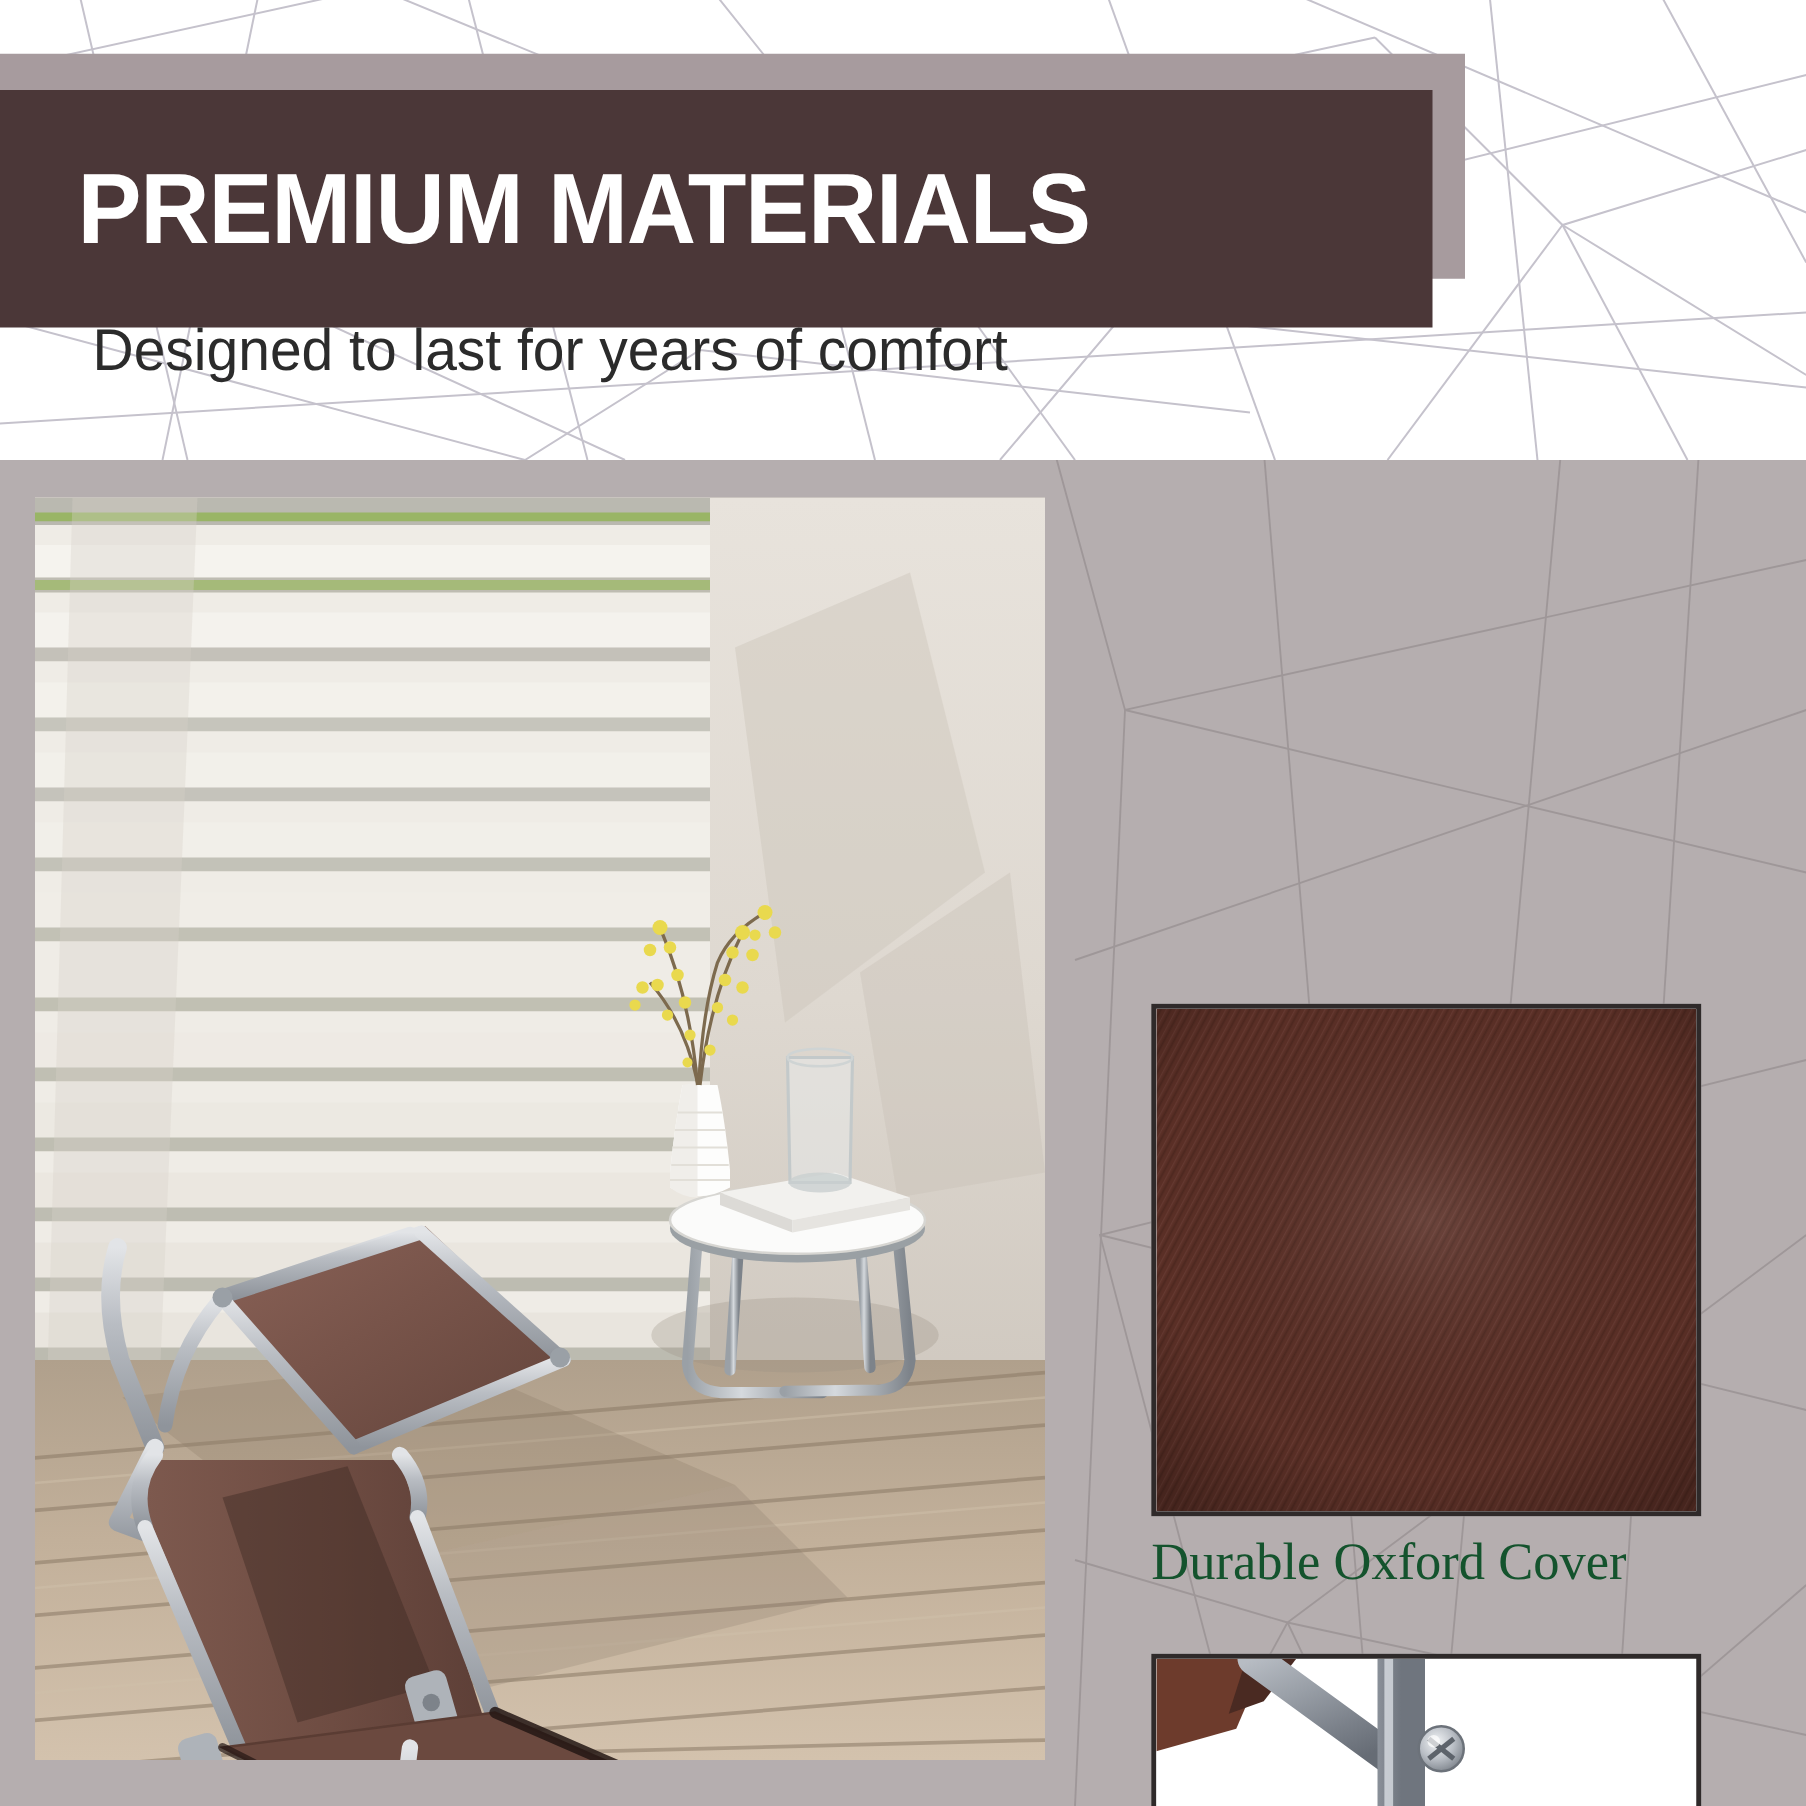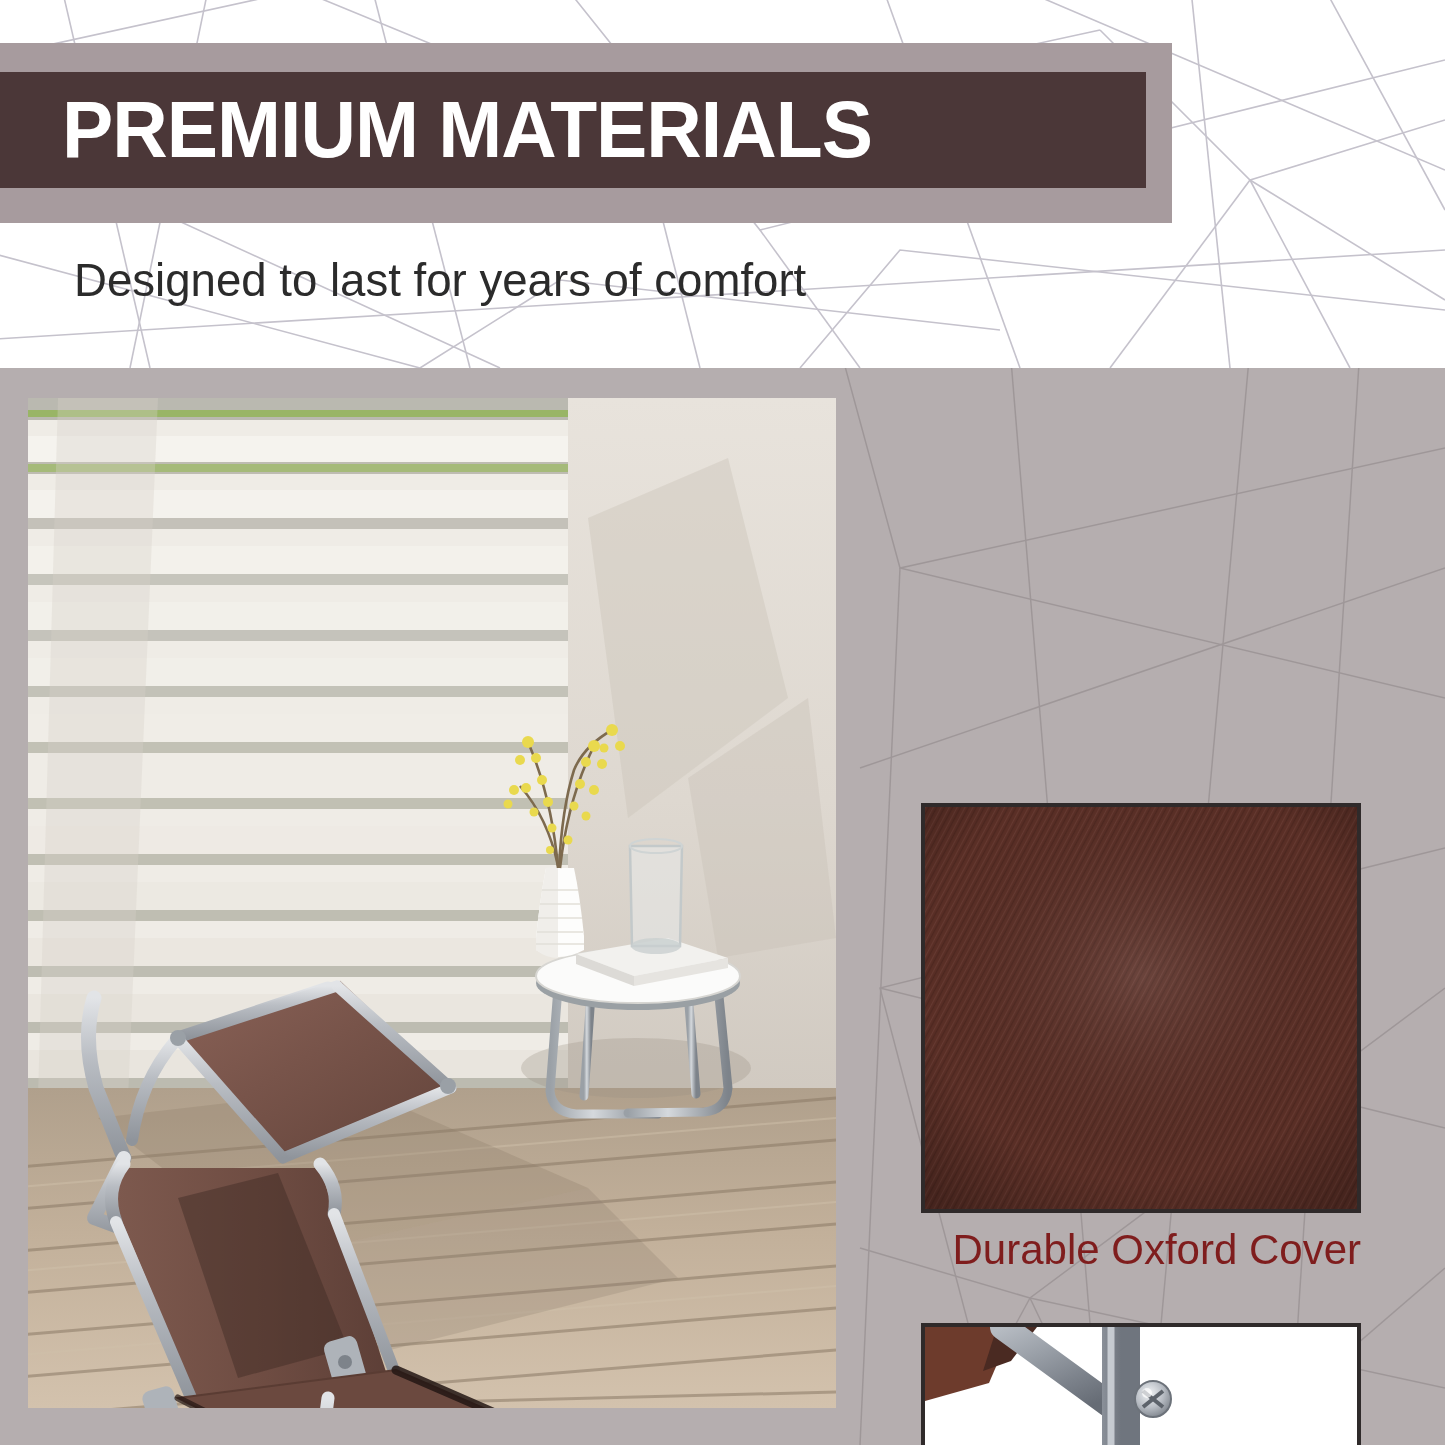"PREMIUM MATERIALS" .title-bar { height: 116px -> 190px }
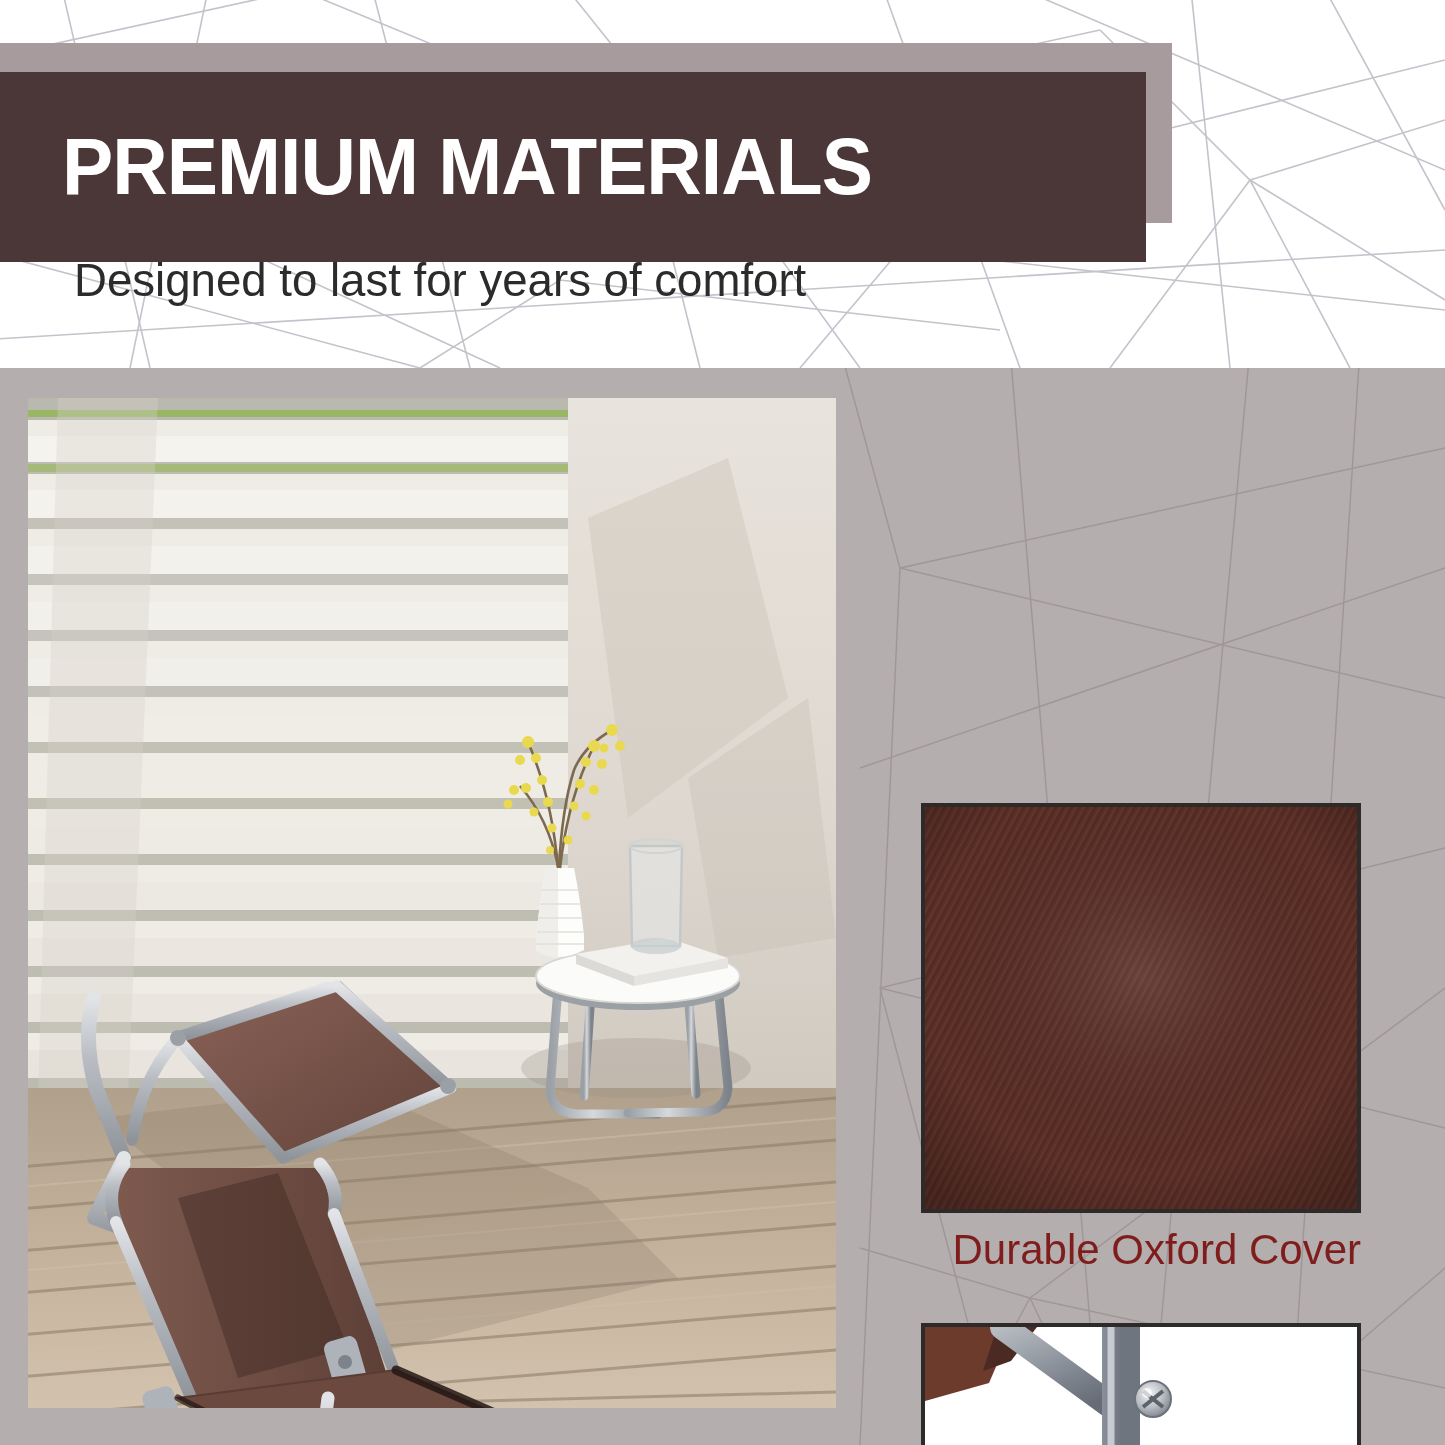"Durable Oxford Cover" .feature .caption { color: #7f1d1d -> #14532d; font-family: Liberation Sans, sans-serif -> Liberation Serif, serif; text-align: right -> left }
